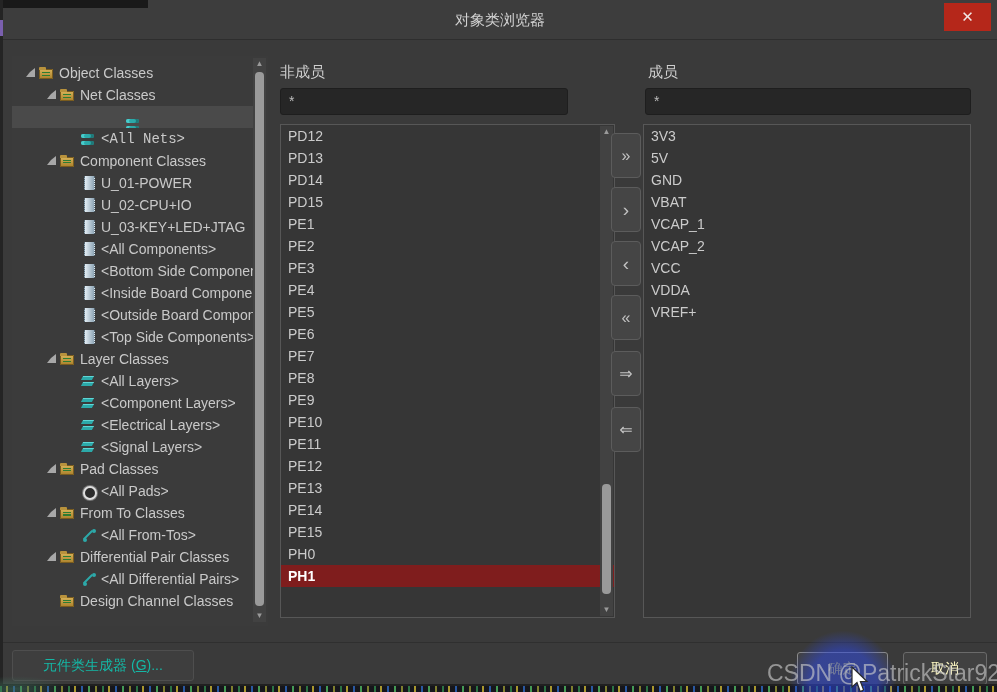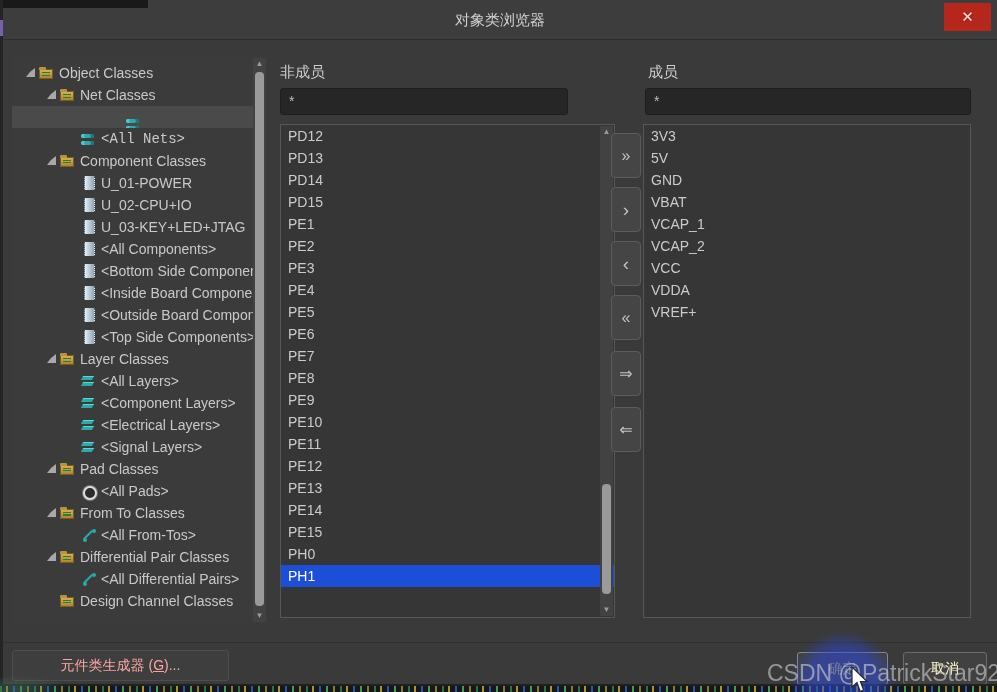"PH1" .lrow.sel { background: #1d4ed8 -> #7f1d1d; font-weight: none -> bold }
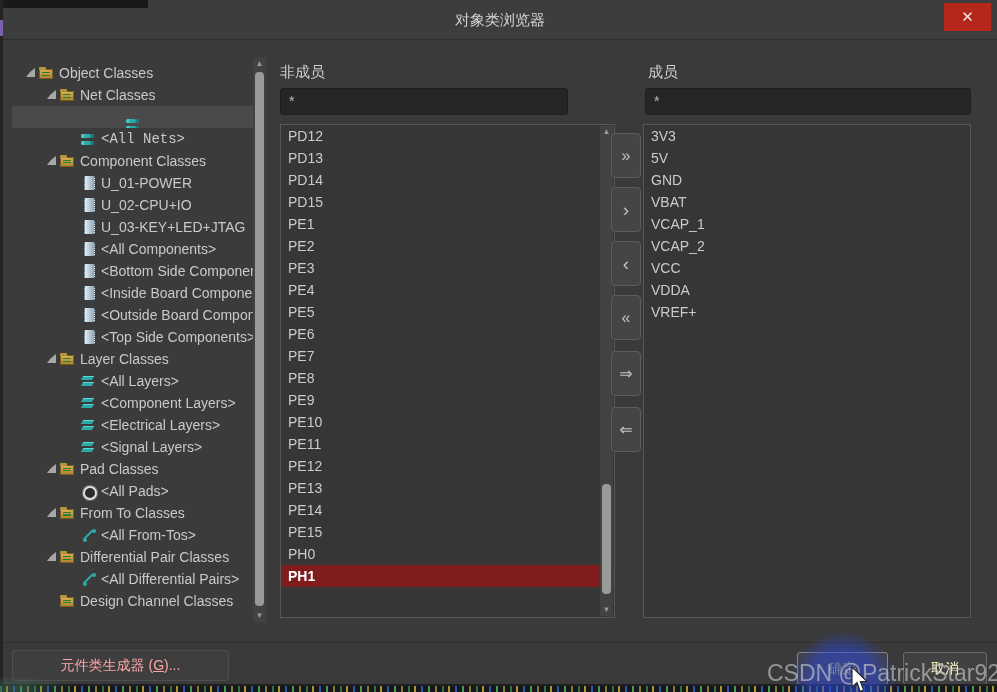"元件类生成器 (G)..." .gen-btn { color: #fca5a5 -> #14b8a6; width: 217px -> 182px }
